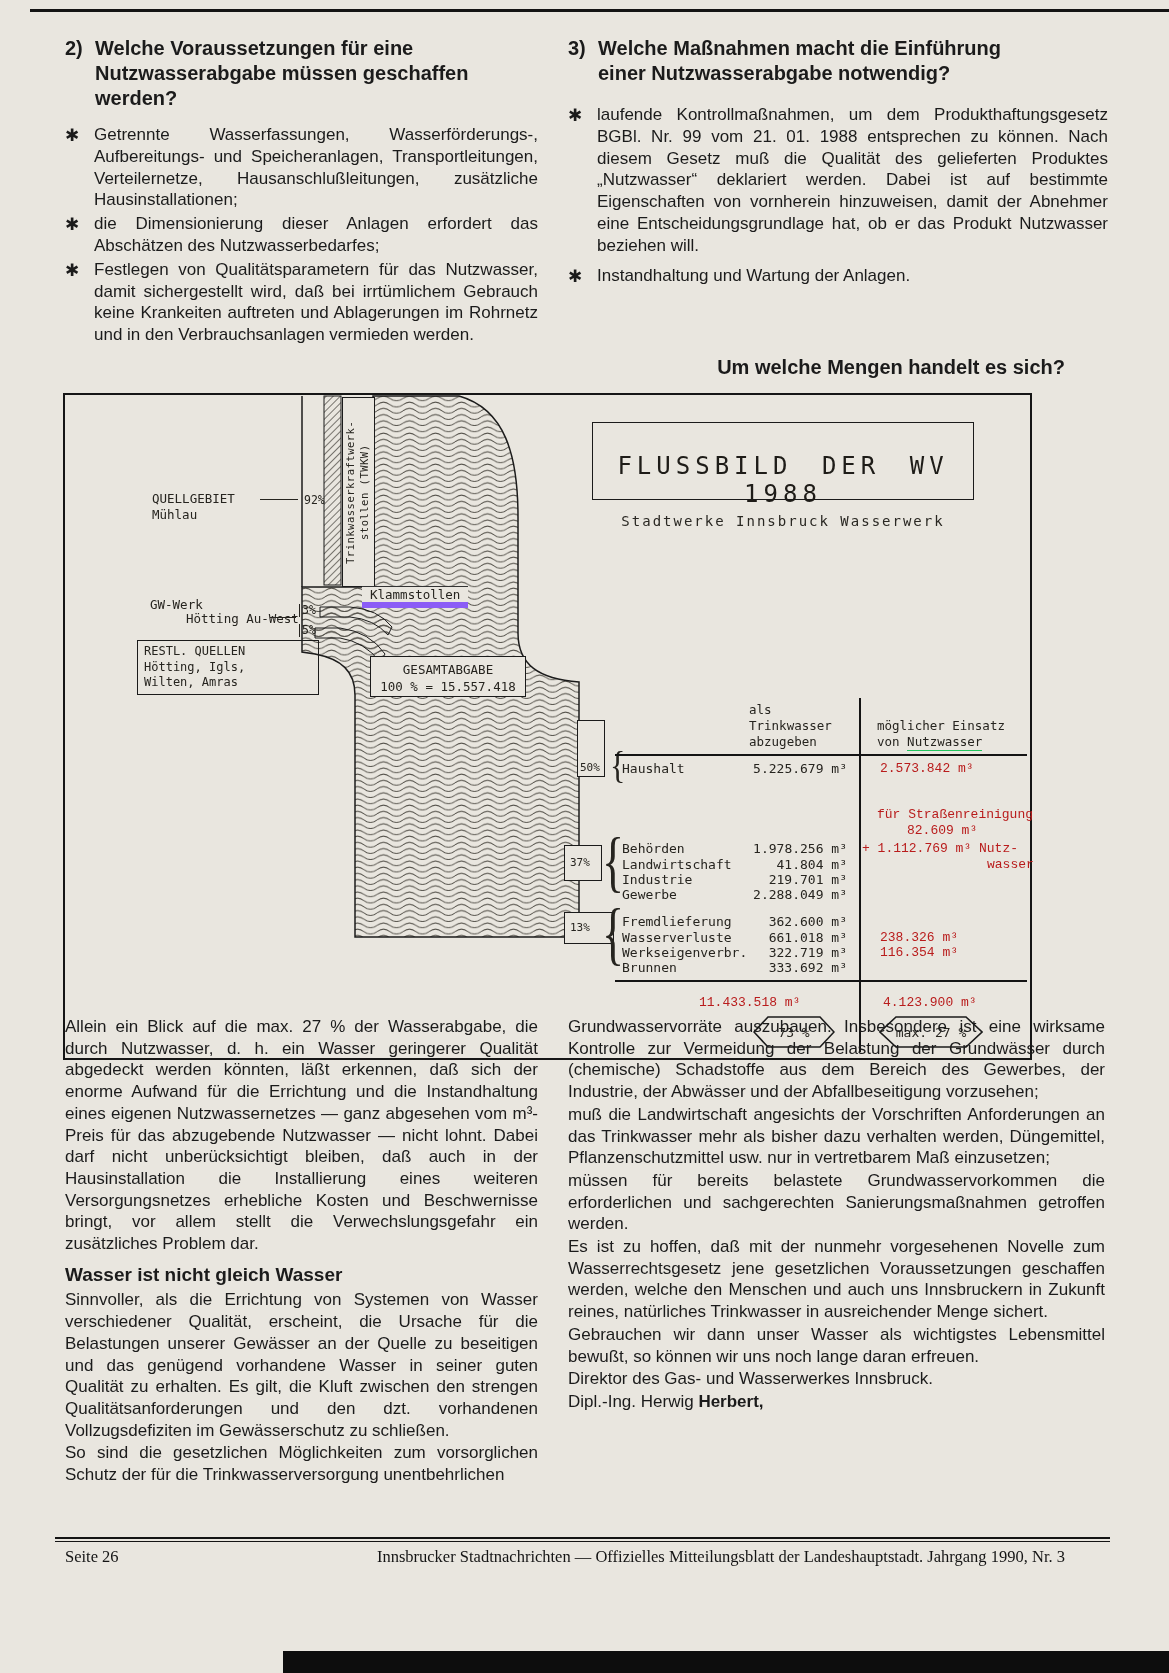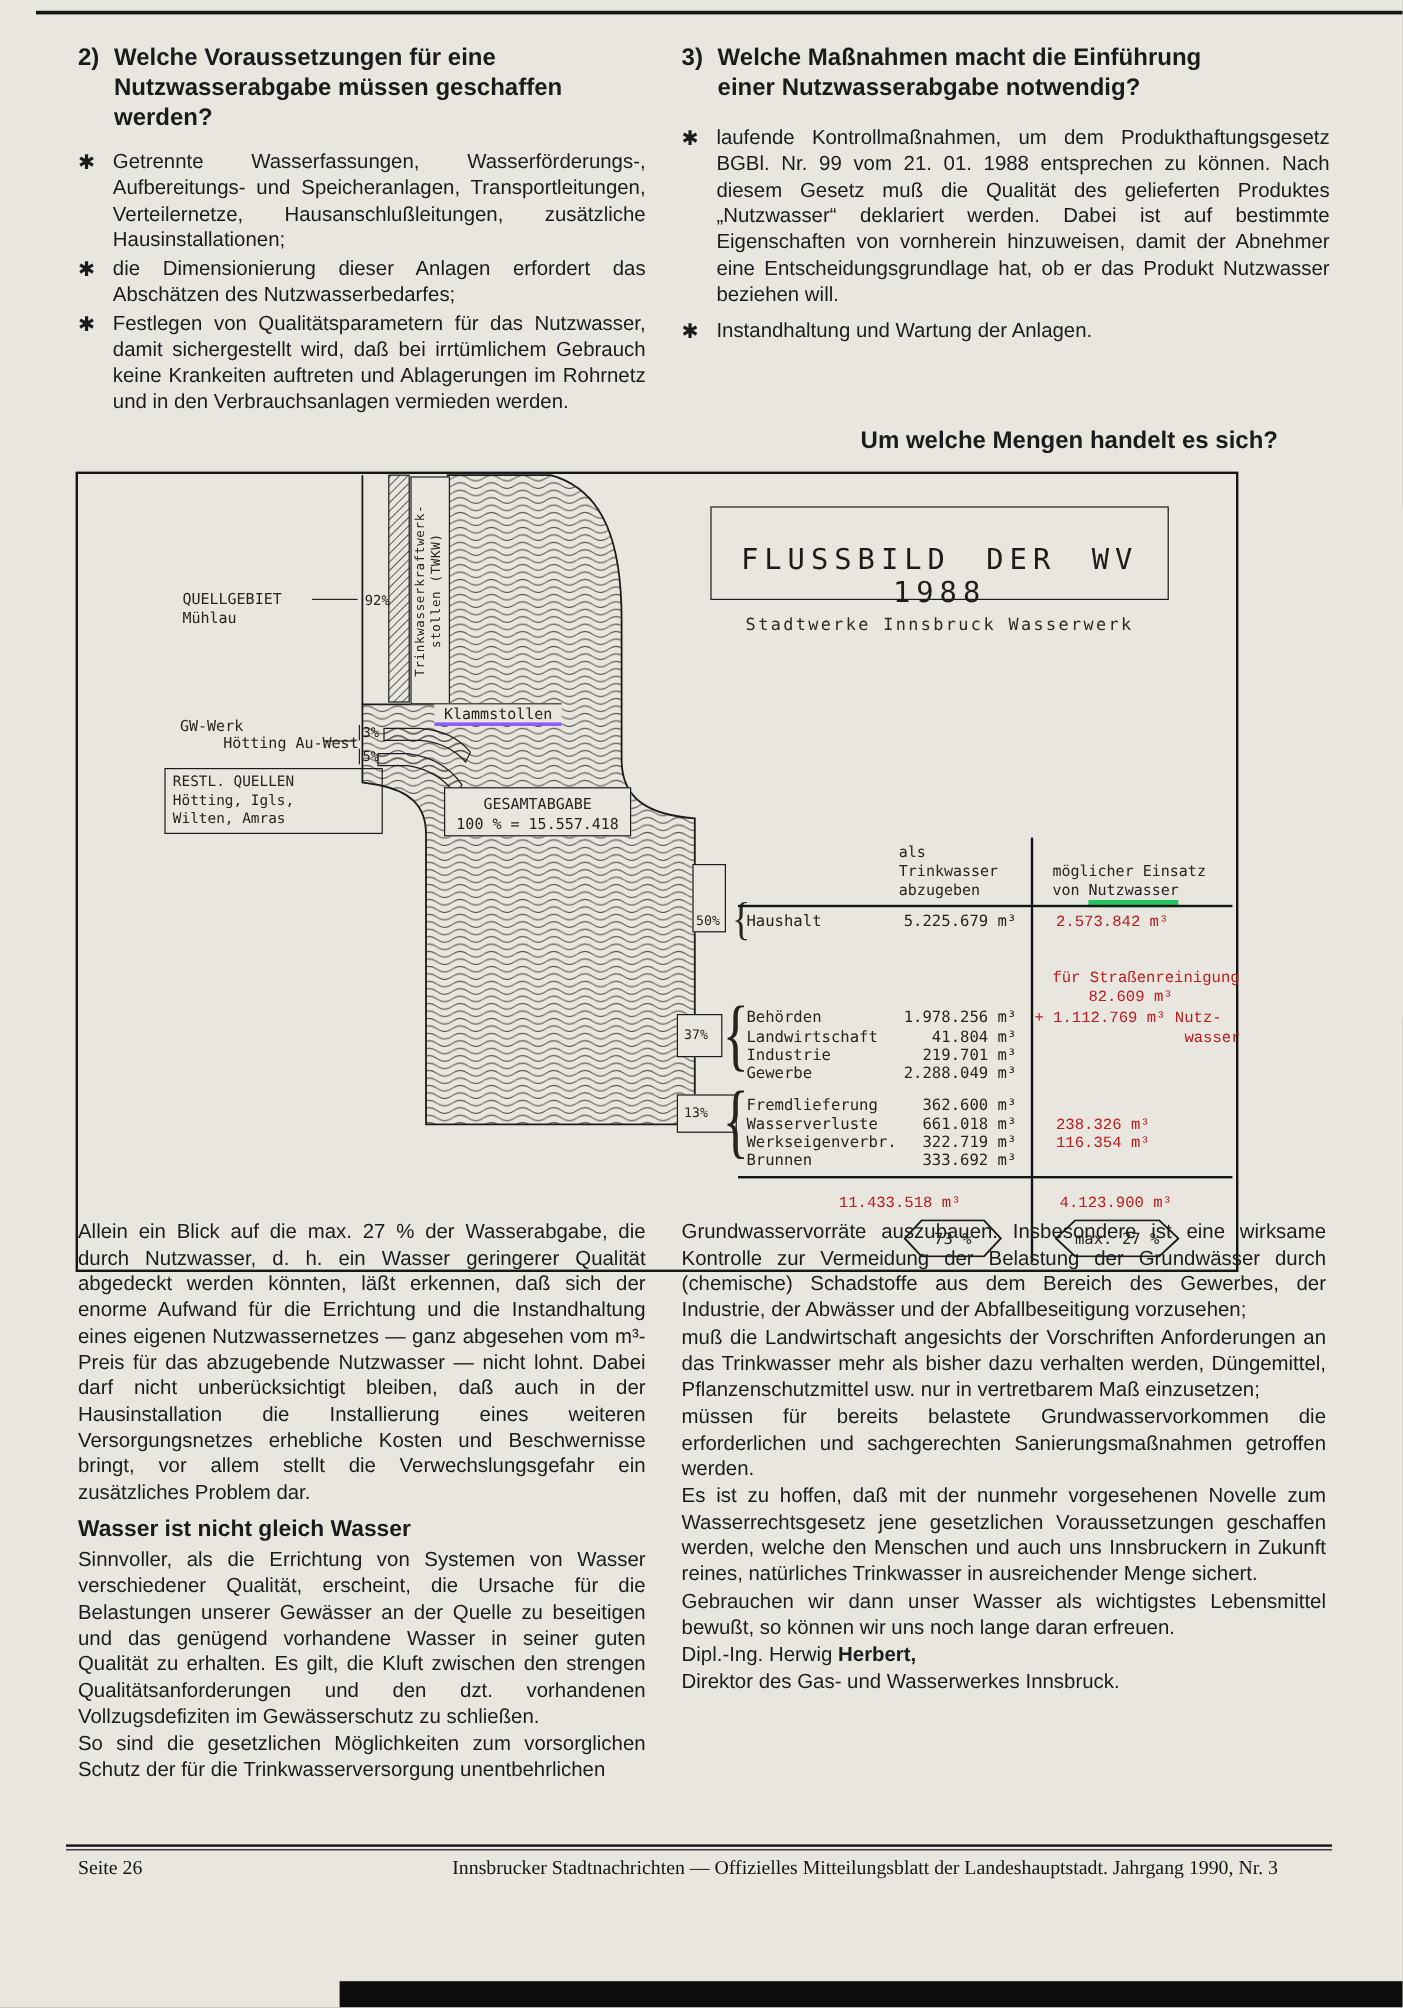"Klammstollen" .klamm { border-bottom: 3px solid #8b5cf6 -> 6px solid #8b5cf6 }
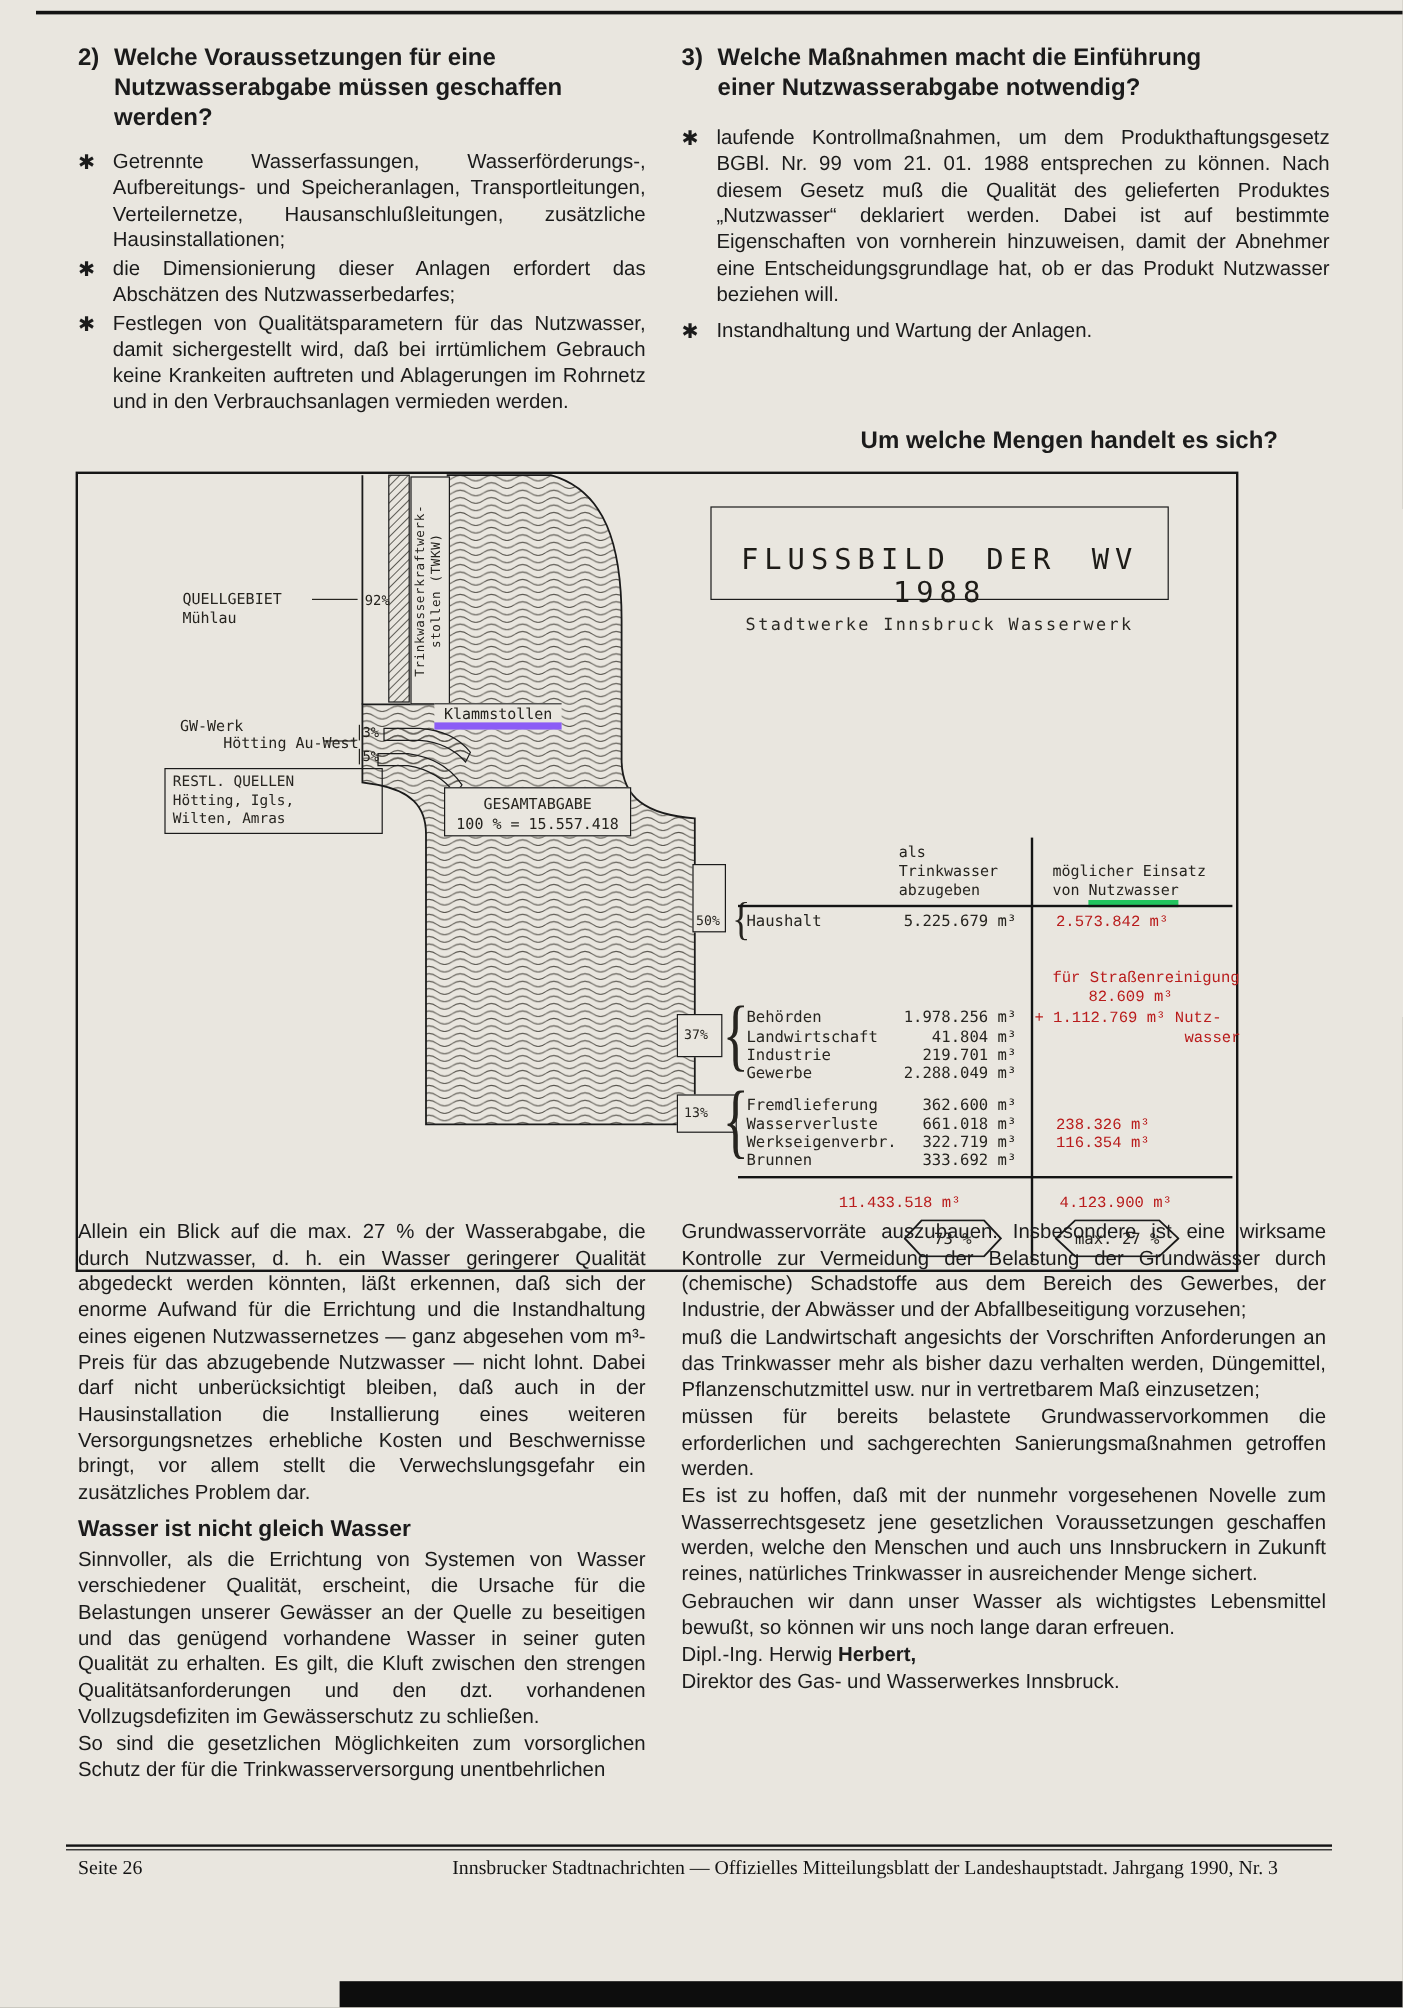"Nutzwasser" .uline { border-bottom: 6px solid #22c55e -> 1px solid #22c55e }
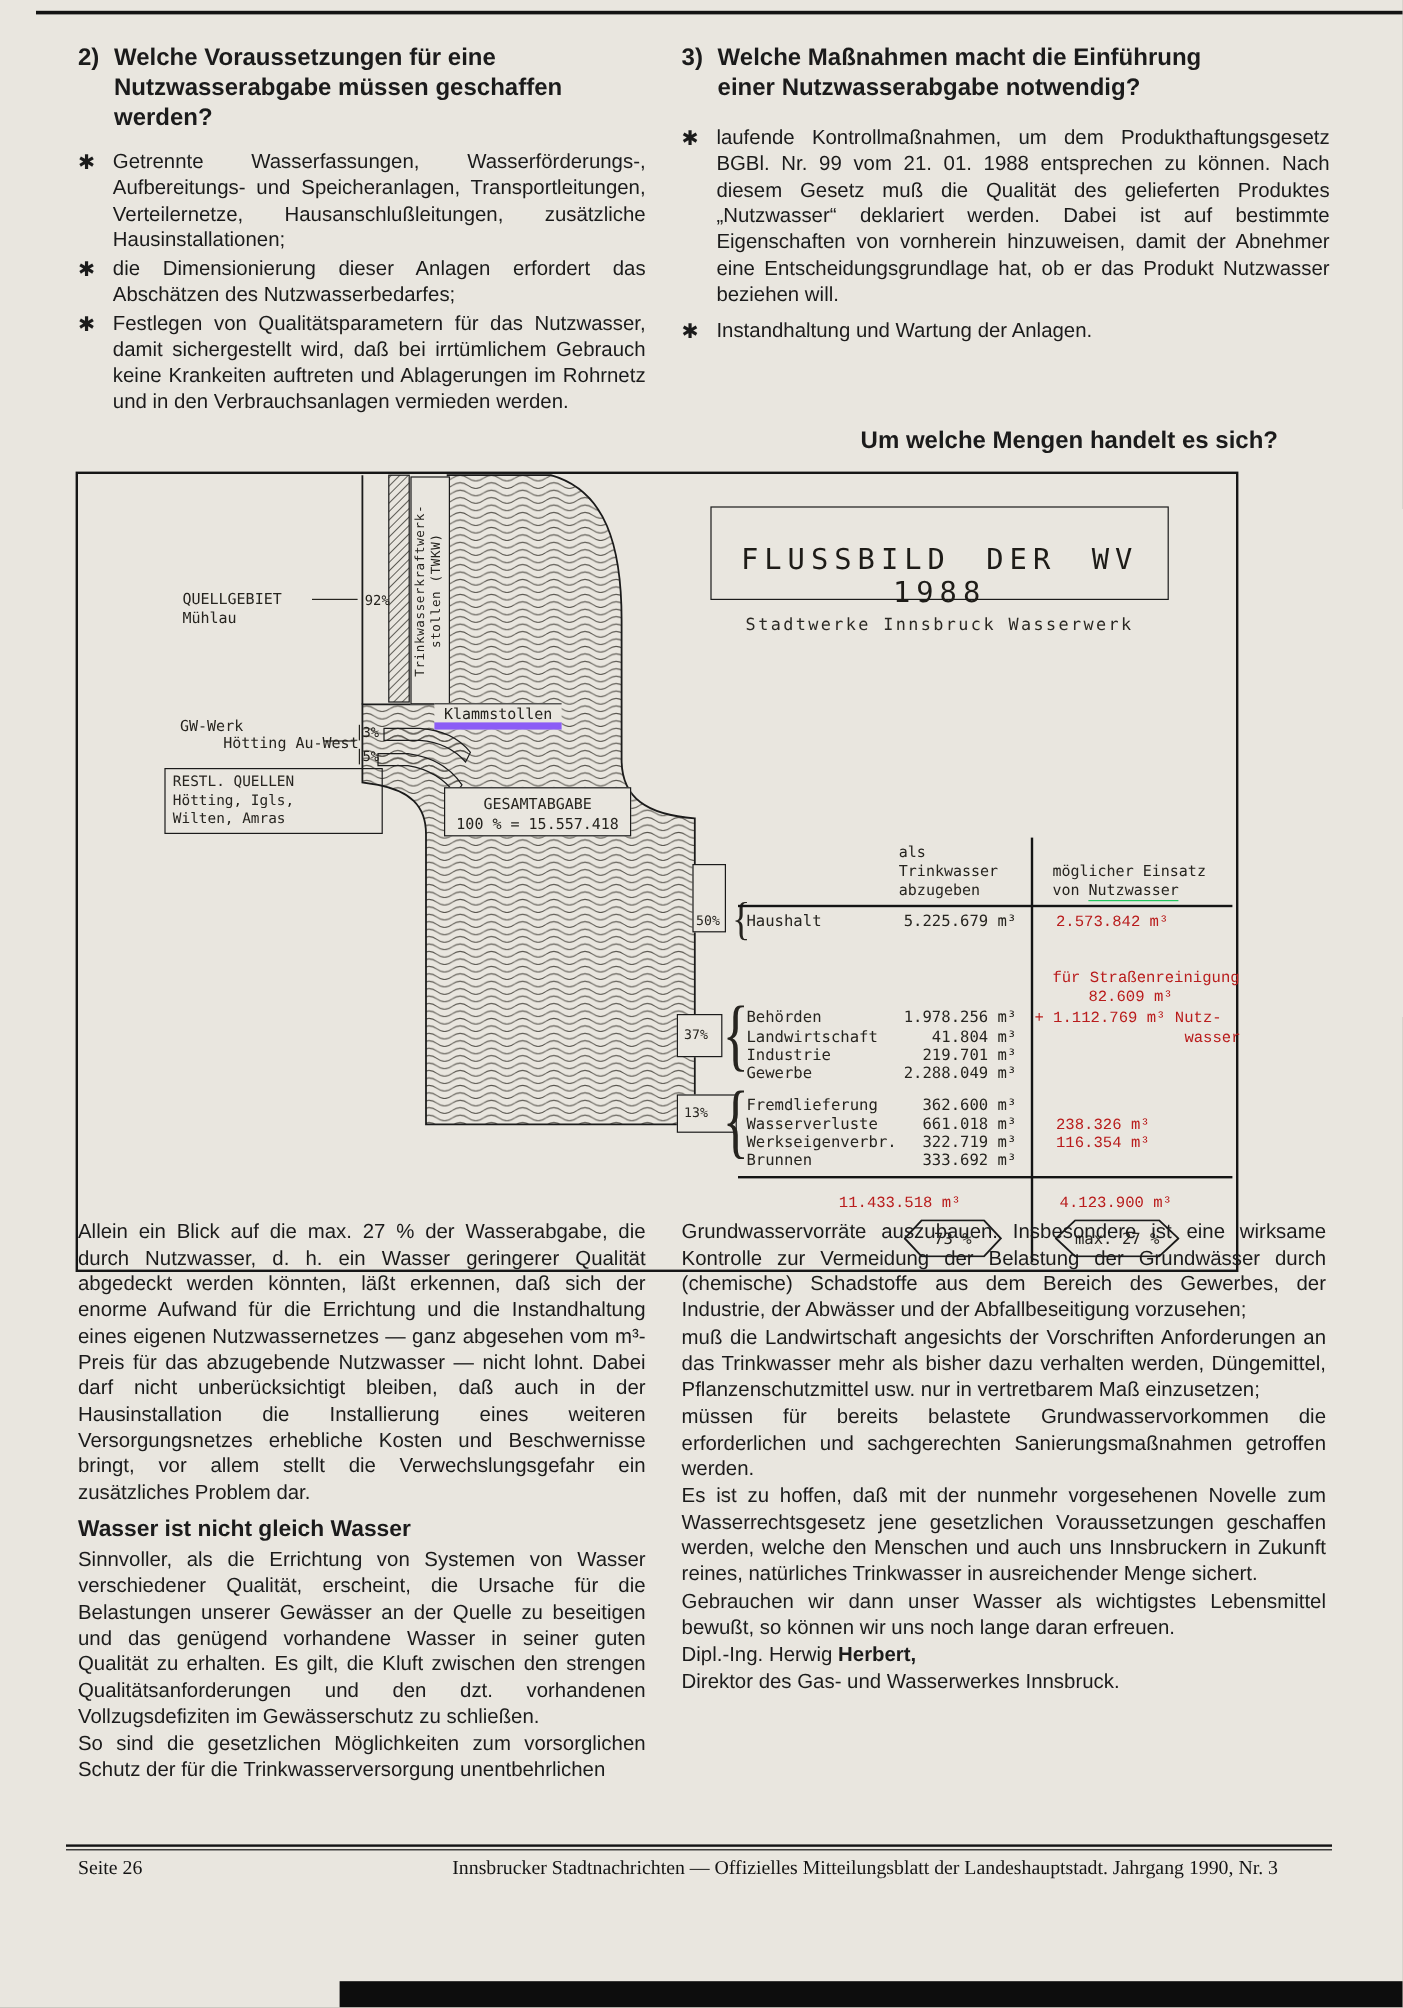"Dipl.-Ing. Herwig Herbert," p.sig { order: before "Direktor des Gas- und Wasserwerkes" -> after "Direktor des Gas- und Wasserwerkes" }
